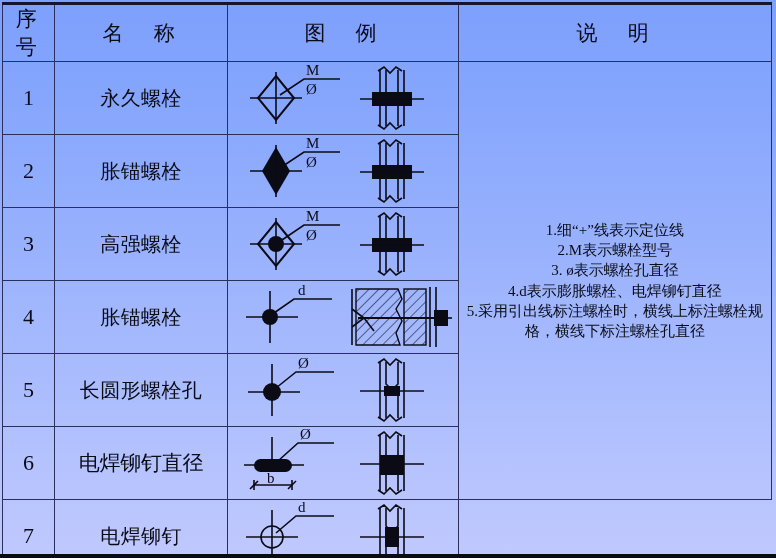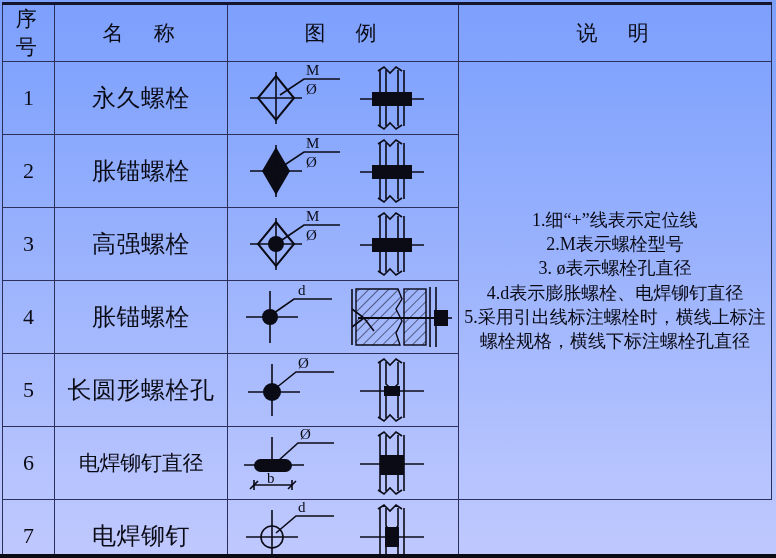"永久螺栓" td.nm { font-size: 24px -> 20px }
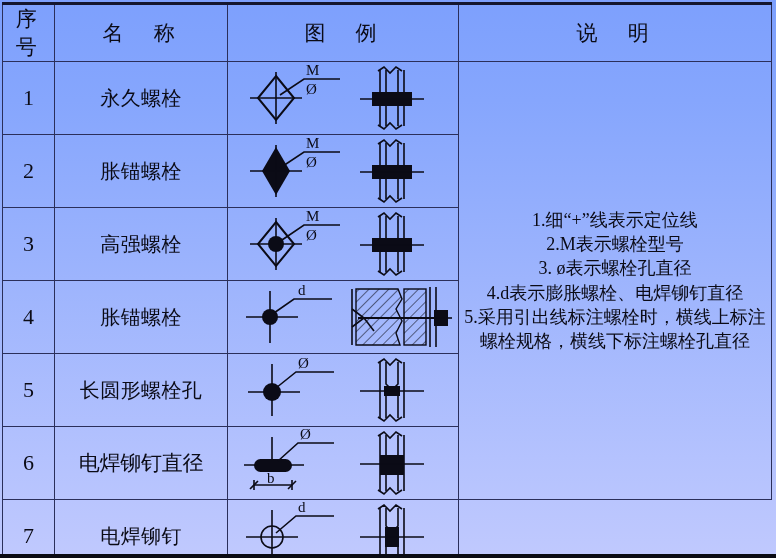"1.细“+”线表示定位线" td.desc { font-size: 18px -> 15px }
